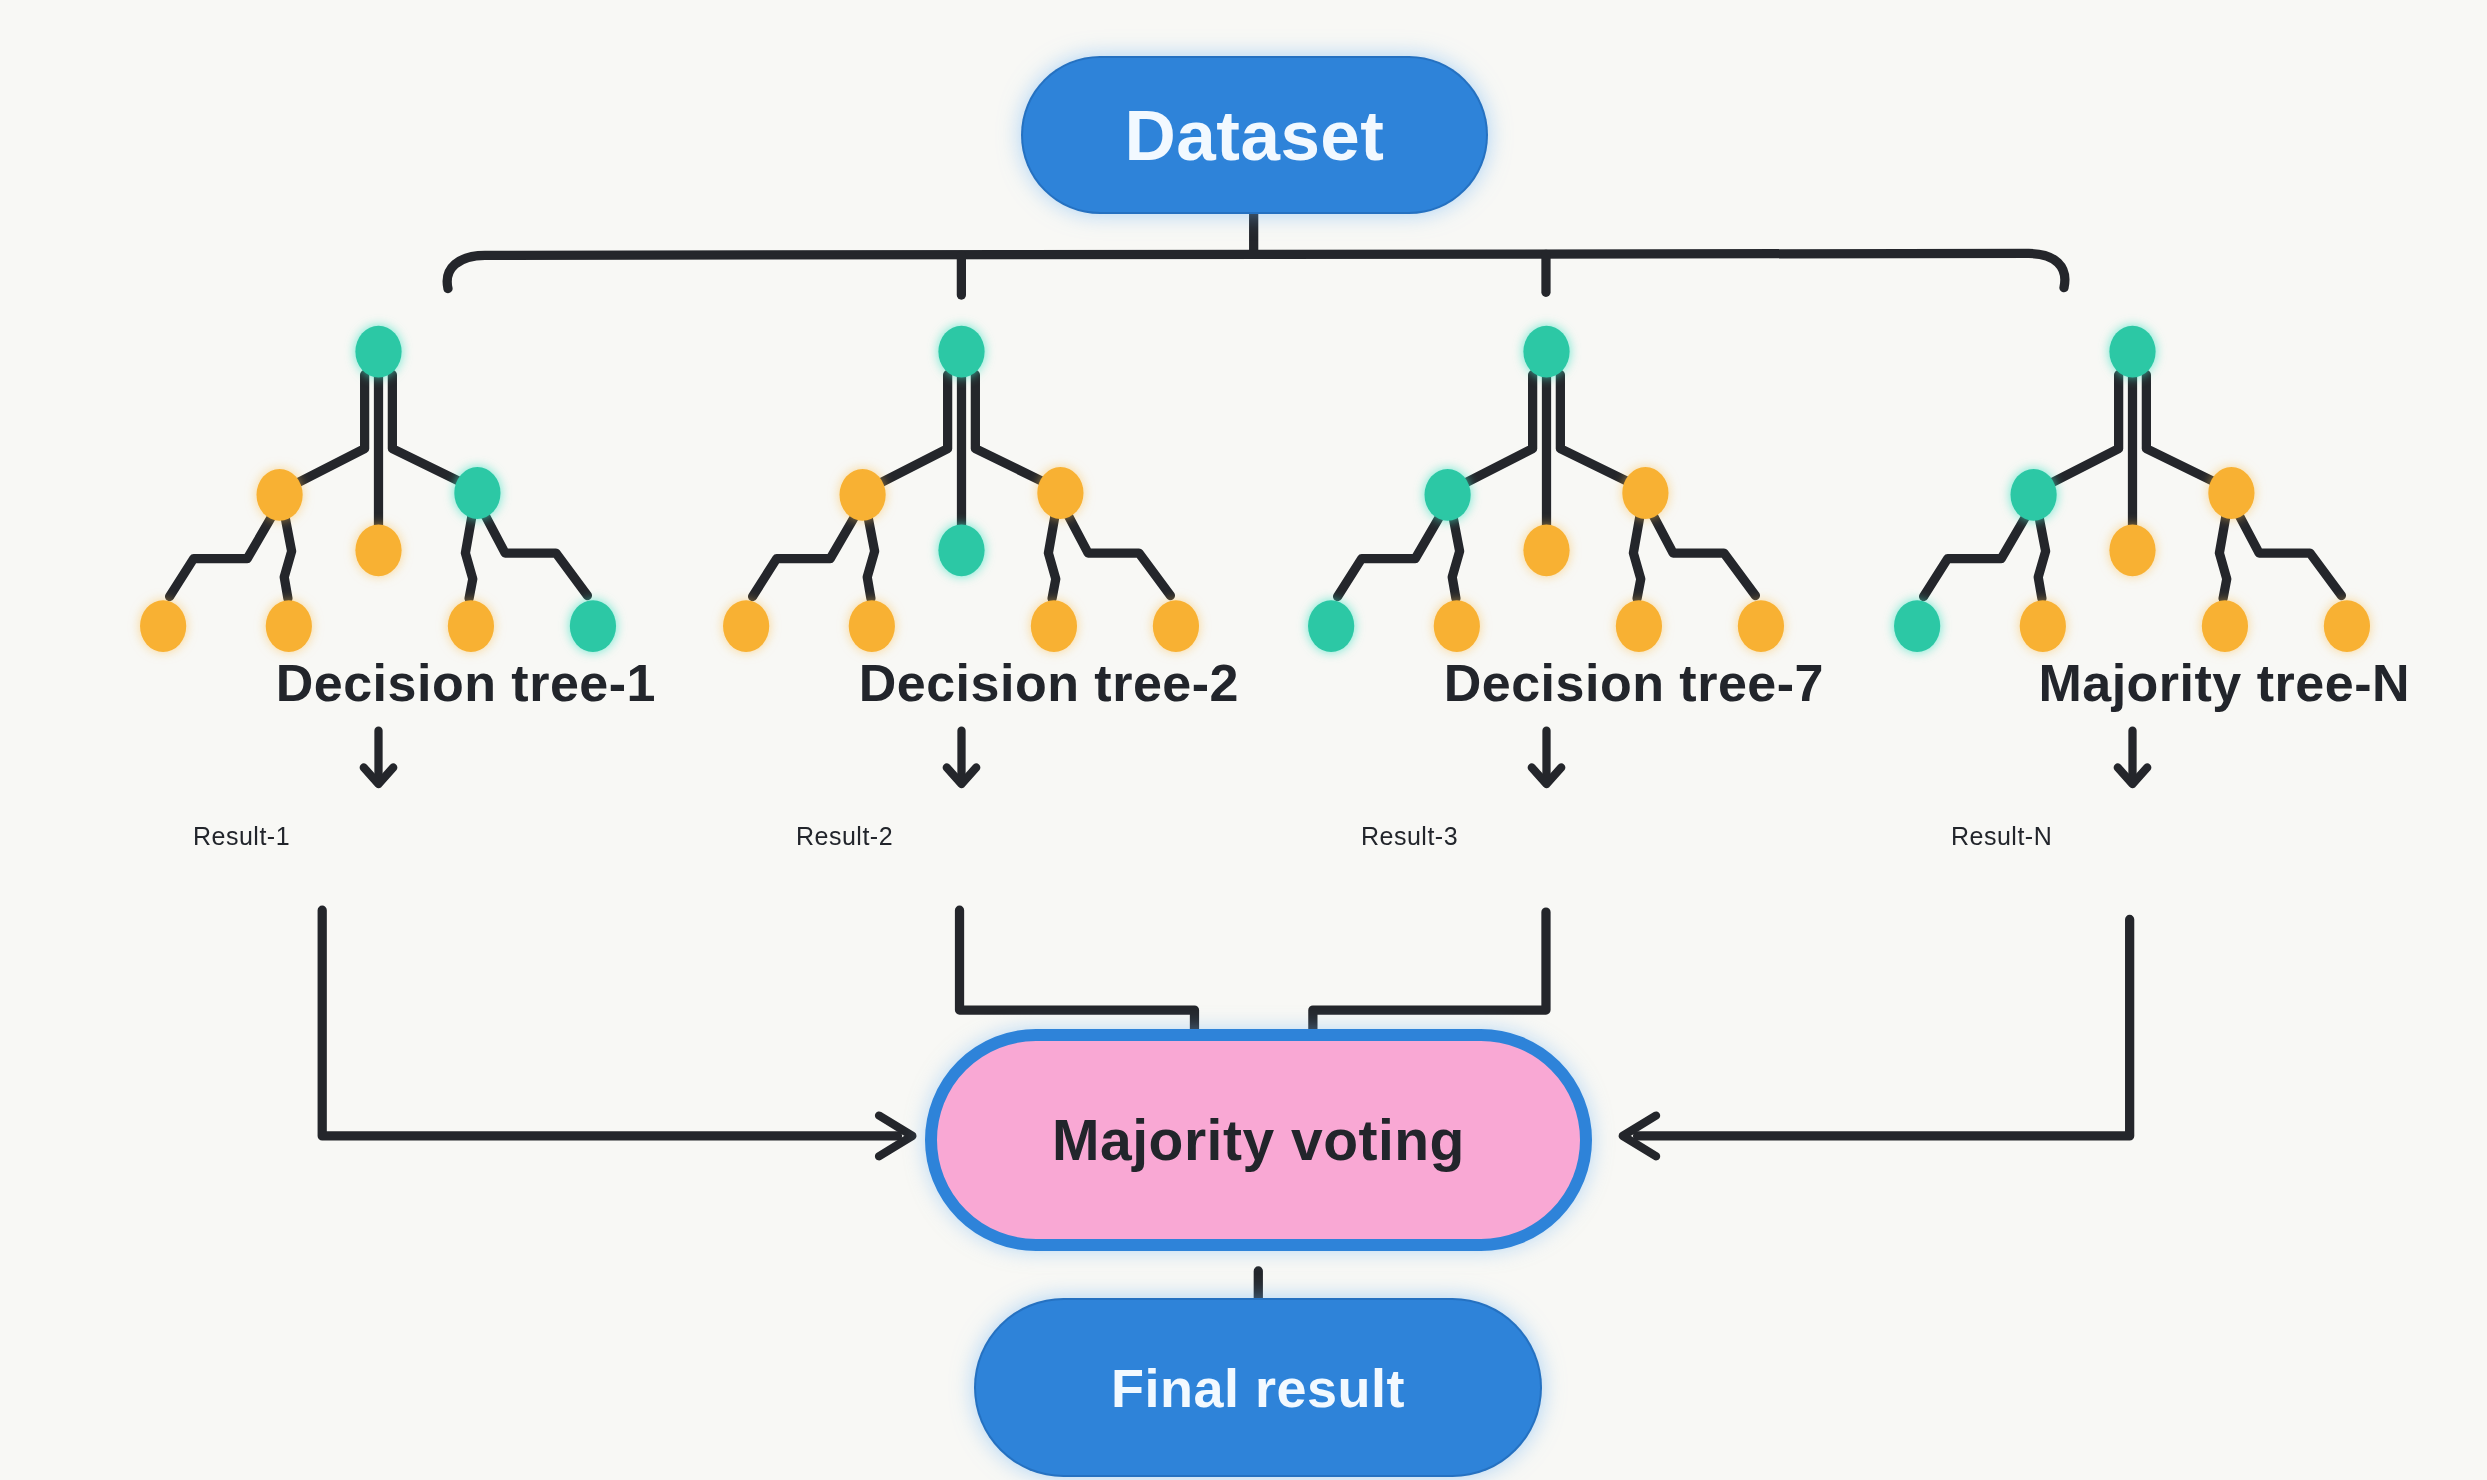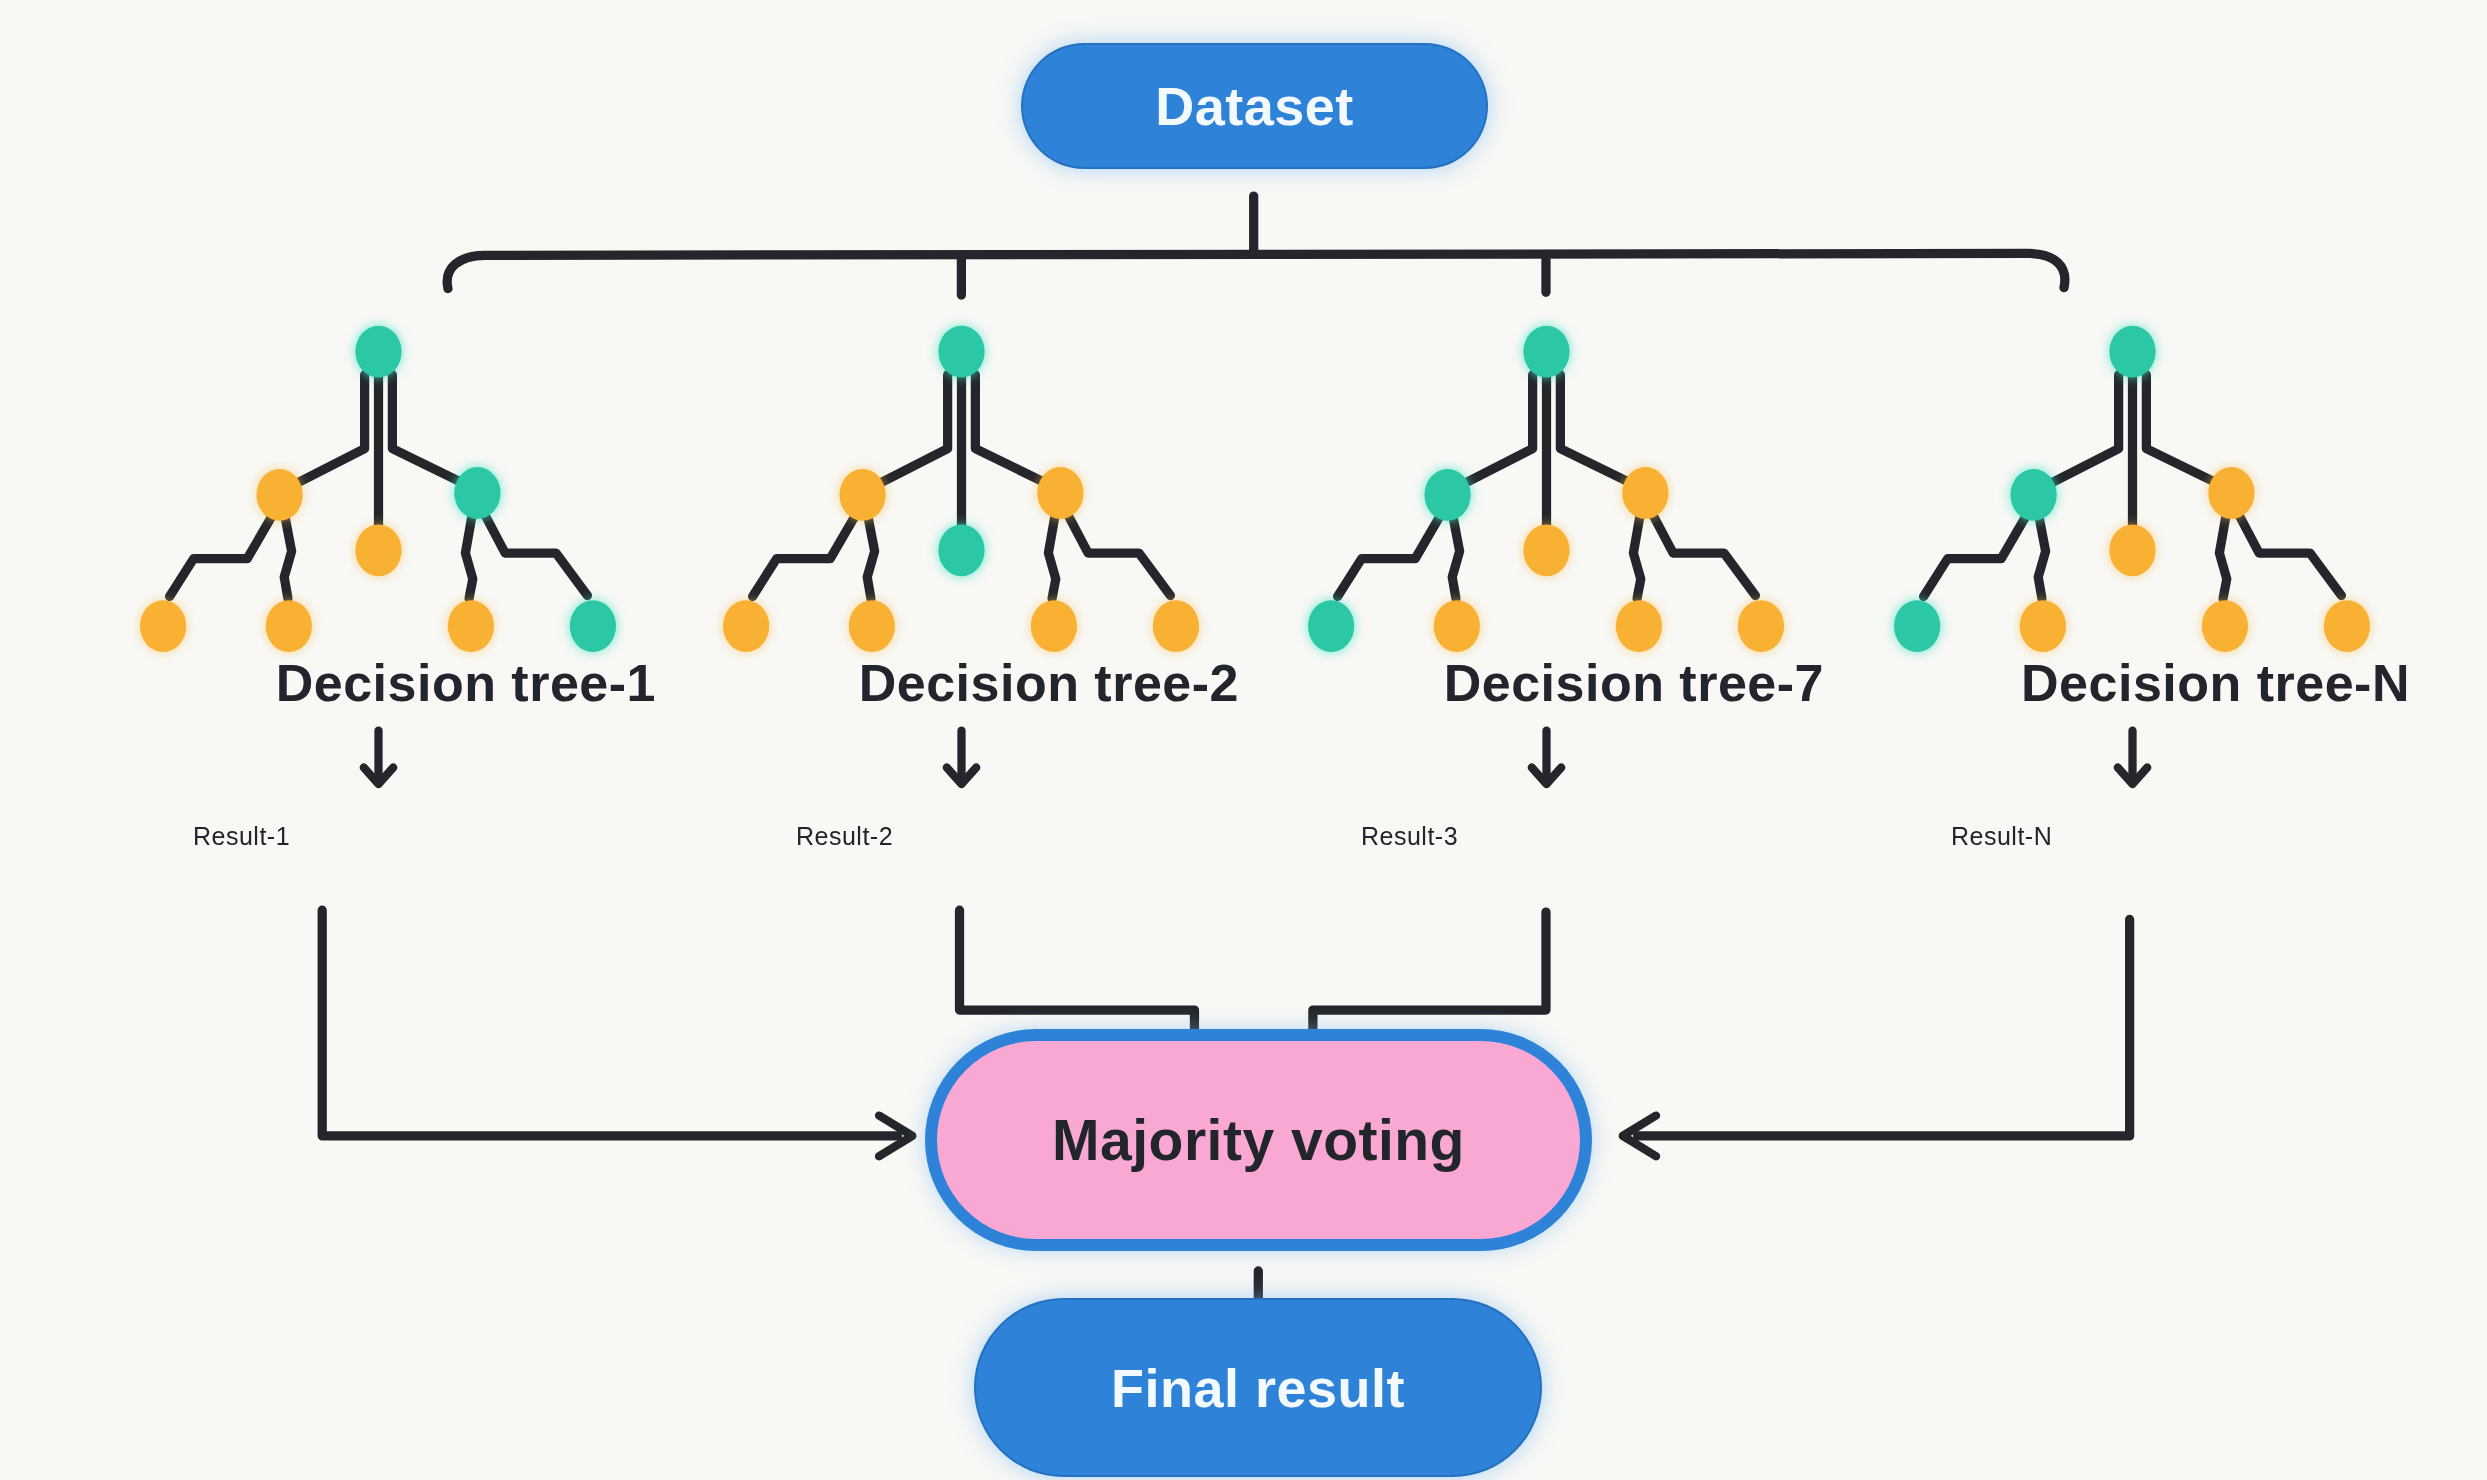"Dataset" .pill-dataset { font-size: 54px -> 71px; height: 126px -> 158px; top: 43px -> 56px }
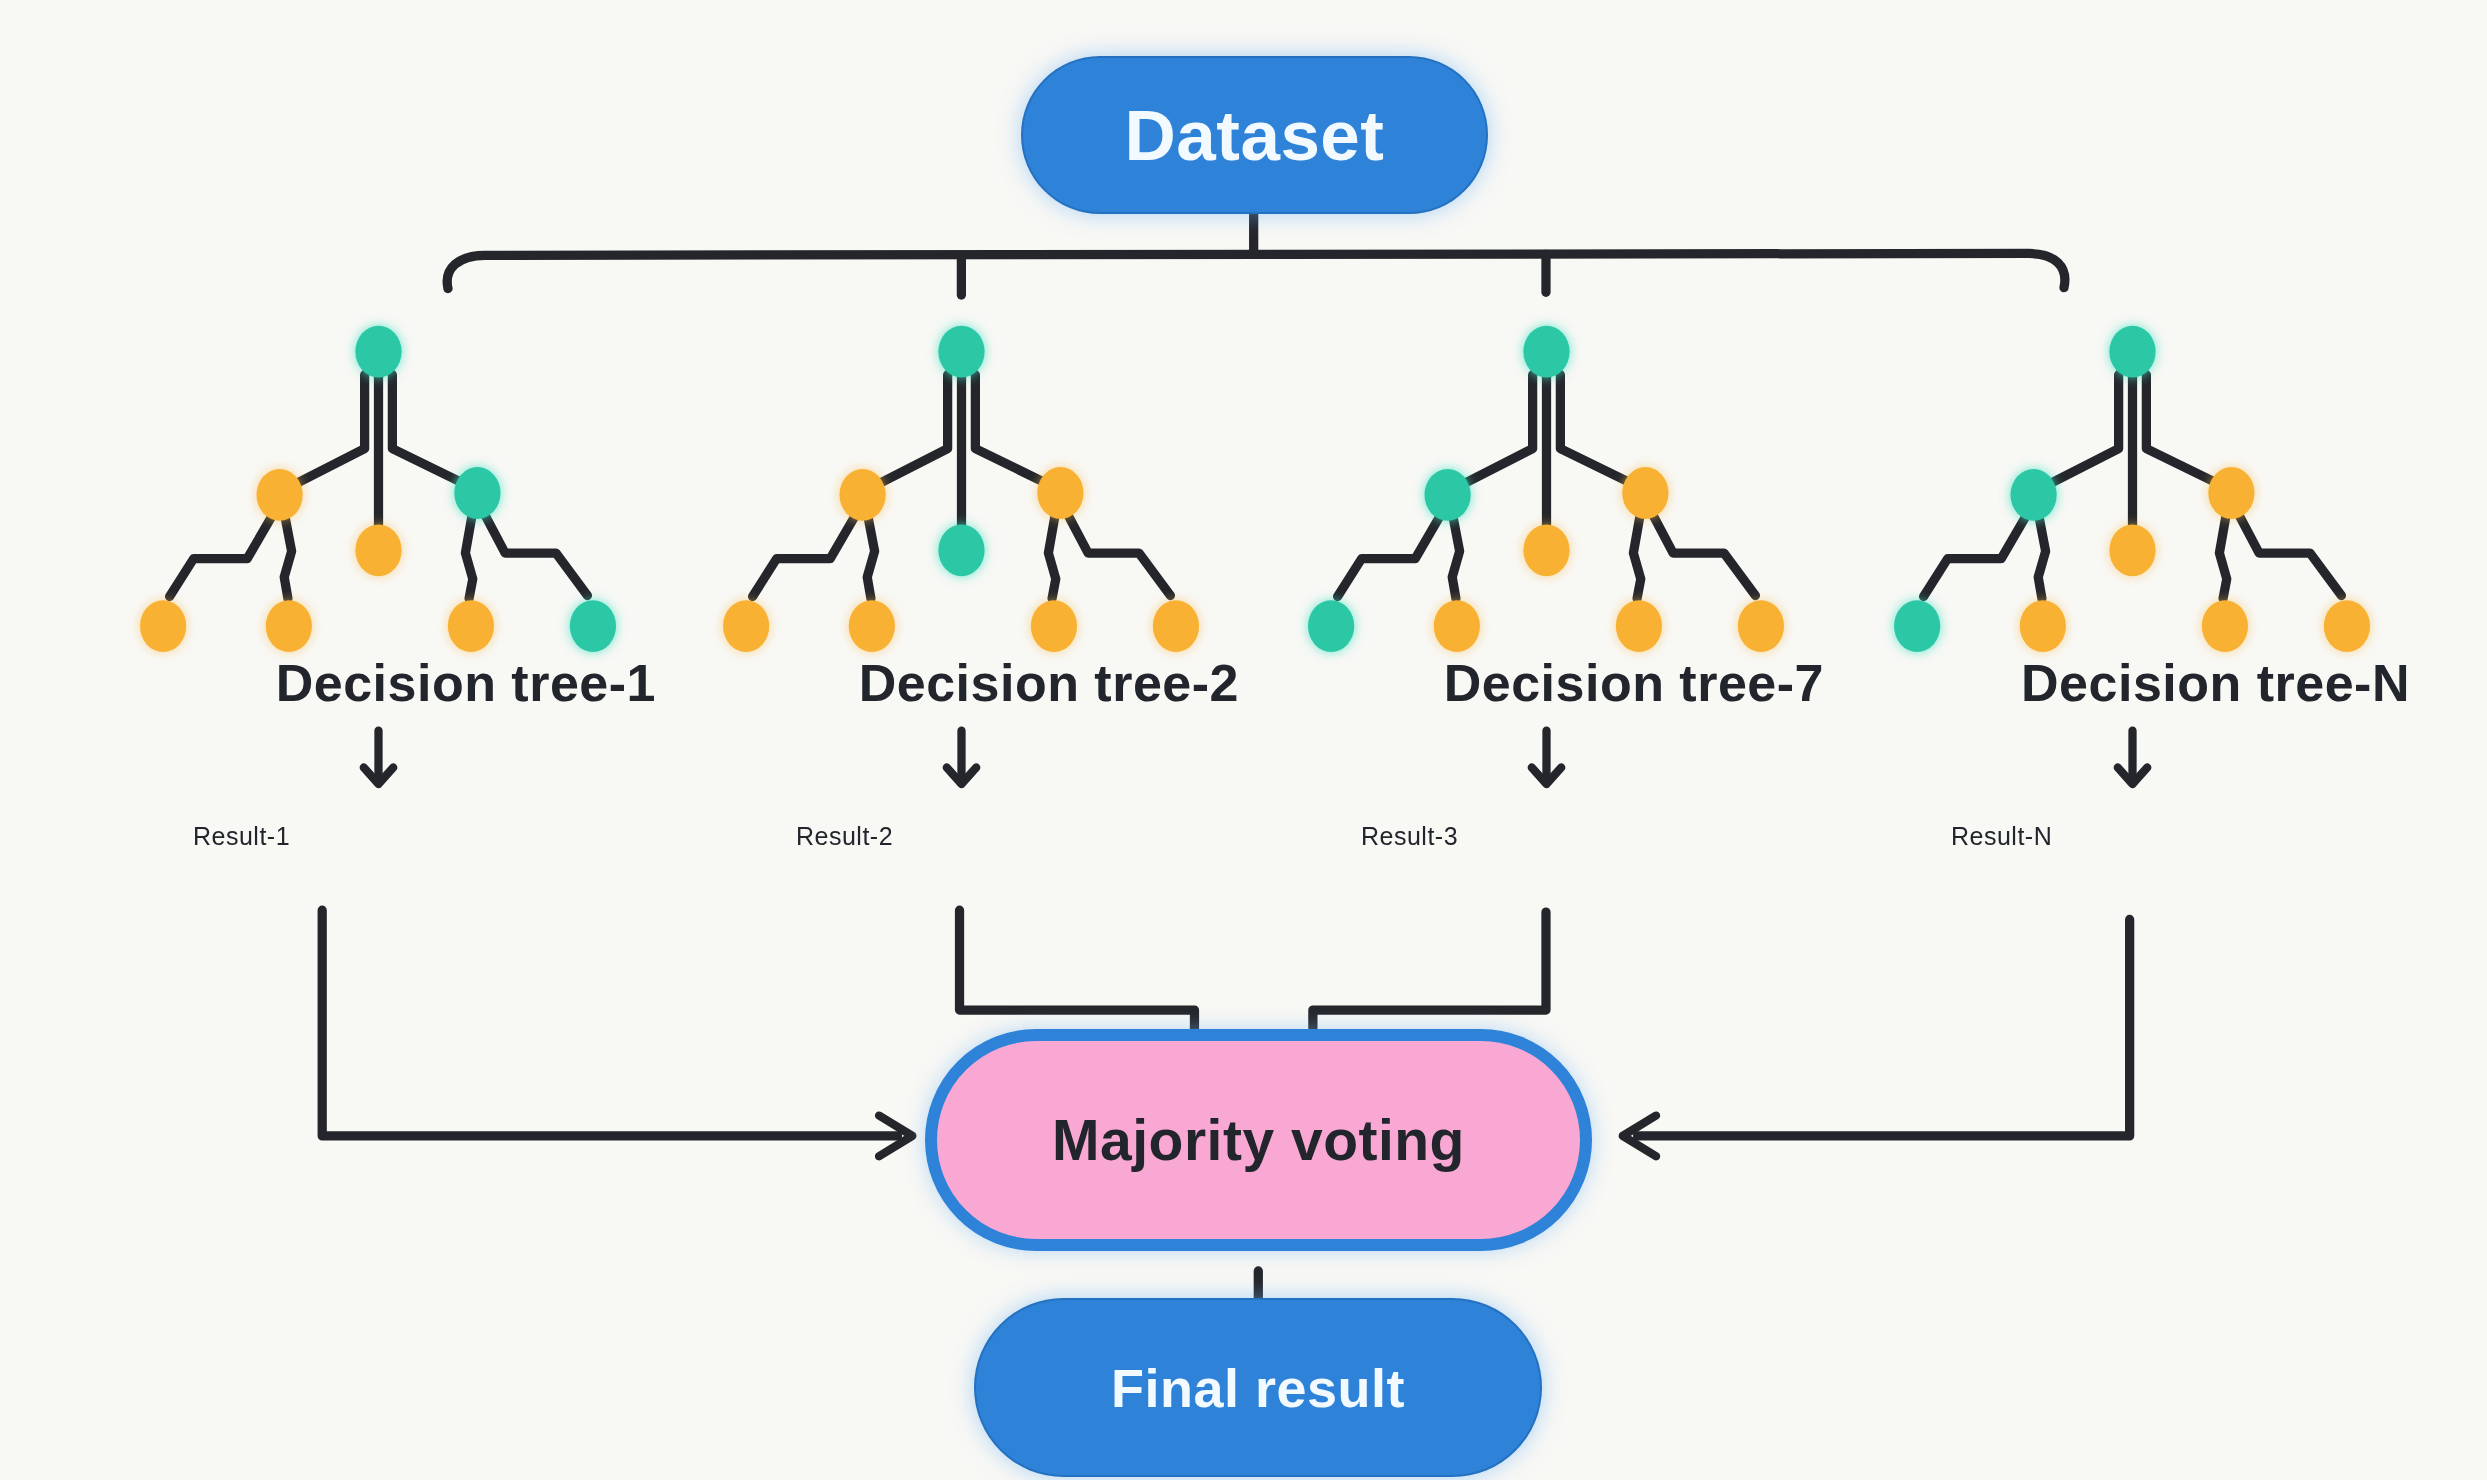"Decision tree-N" div.tree-label { text: Decision -> Majority }
